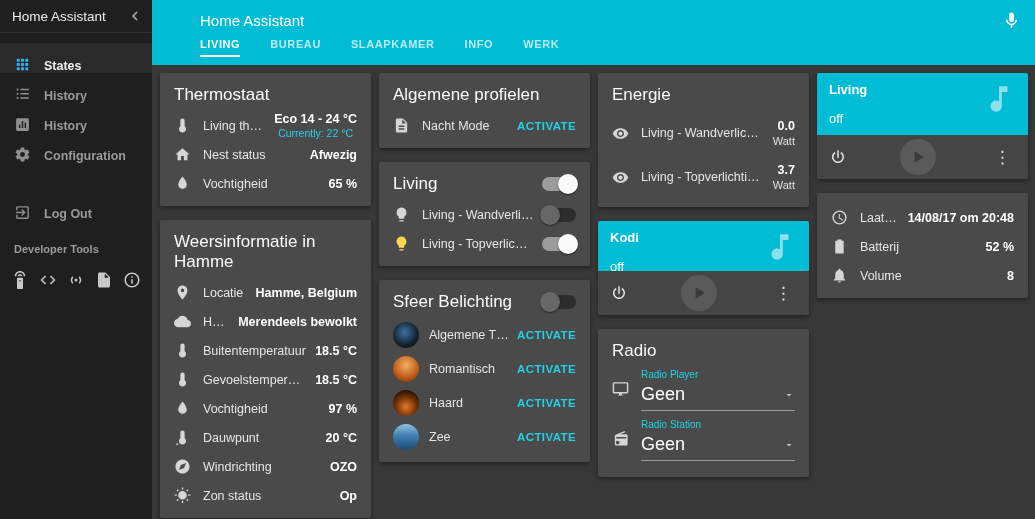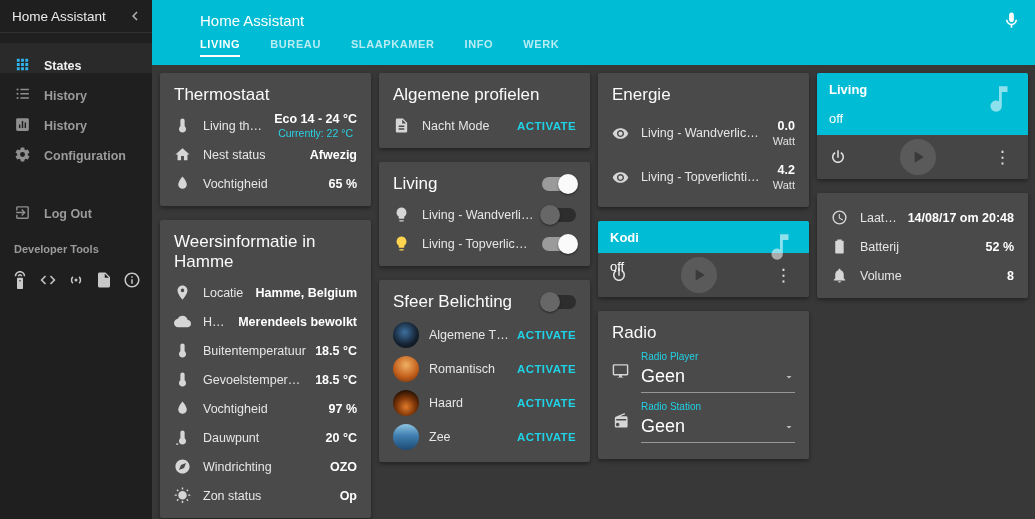"4.2" div.rvalue { text: 4.2 -> 3.7 }
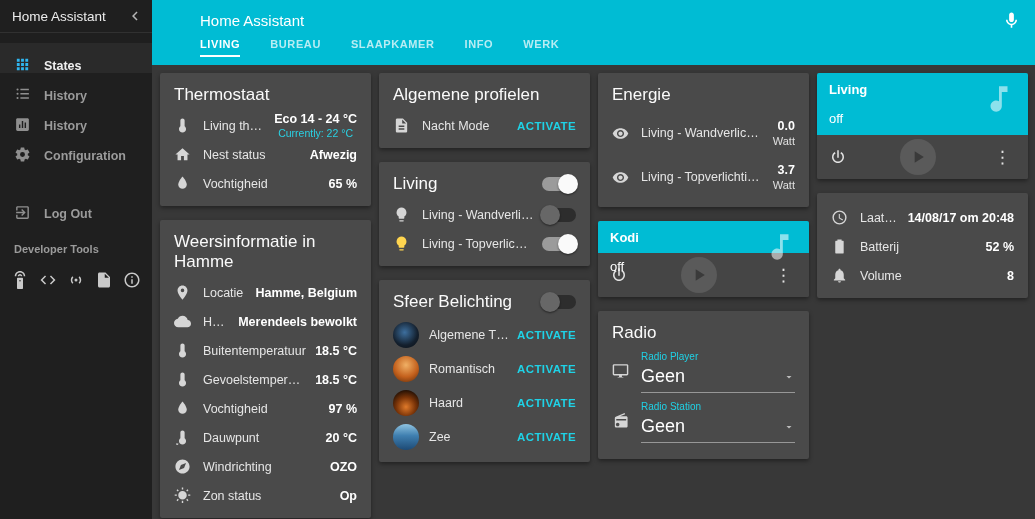"Kodi" .media-top.kodi { height: 32px -> 50px }
